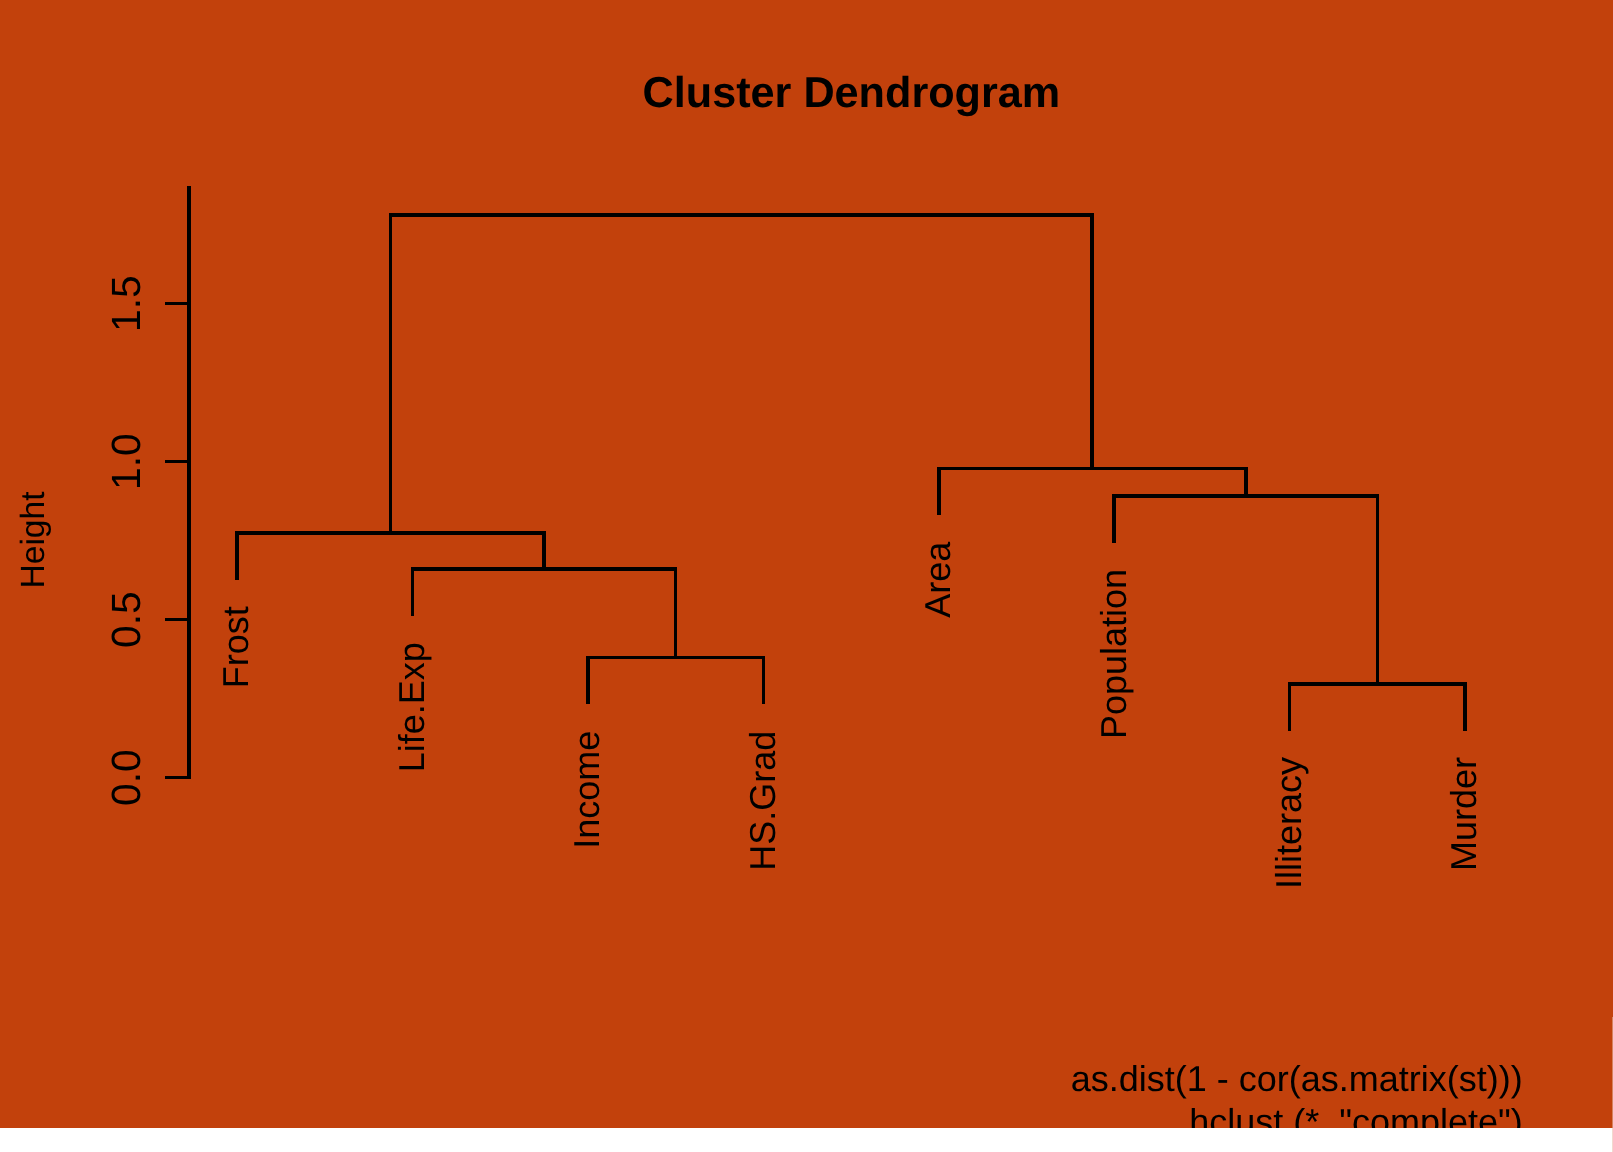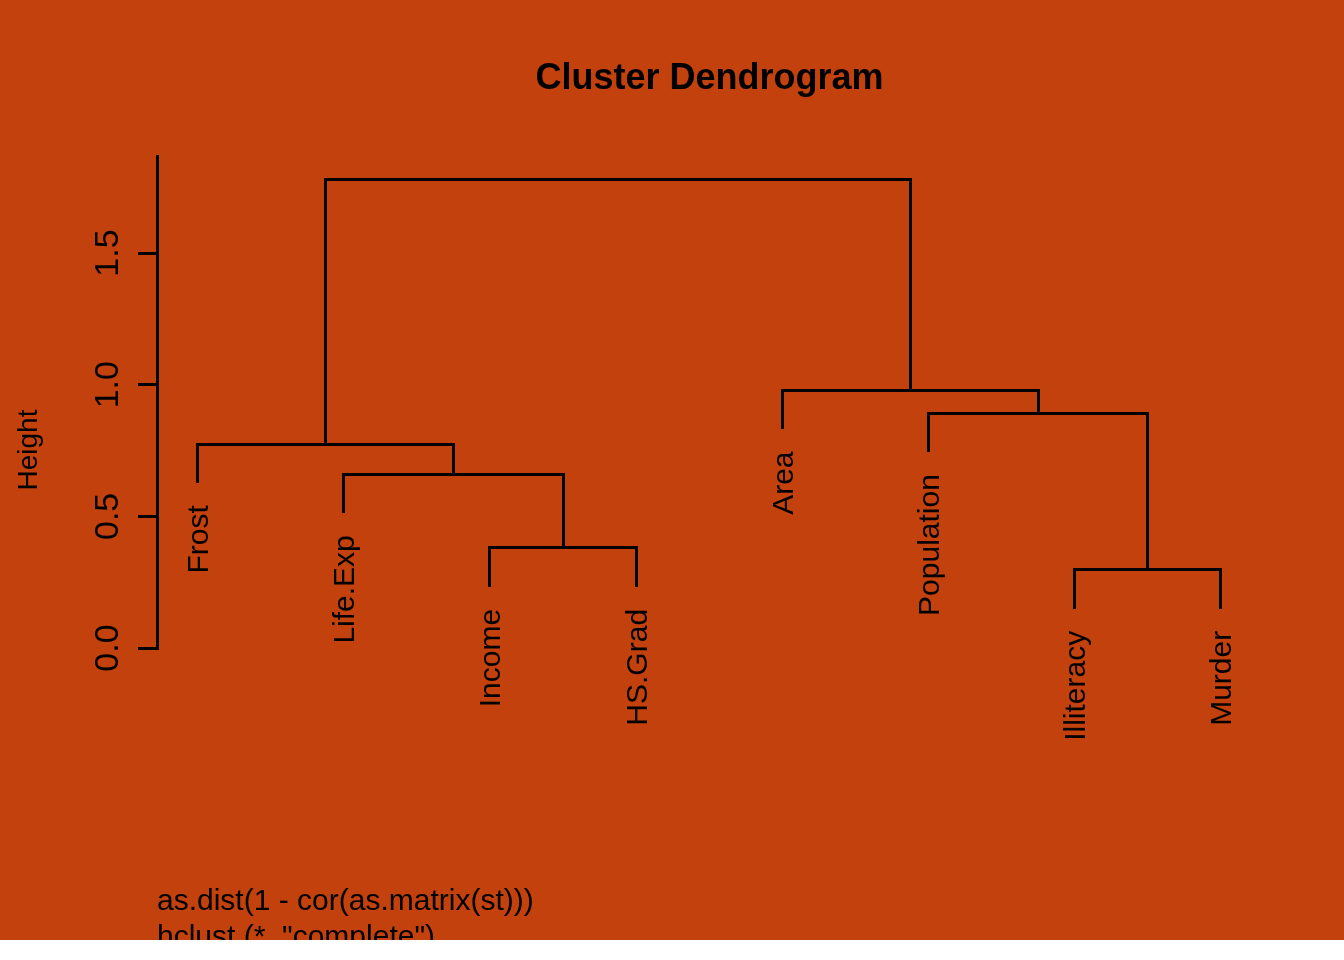"as.dist(1 - cor(as.matrix(st)))" .caption { text-align: left -> right }
